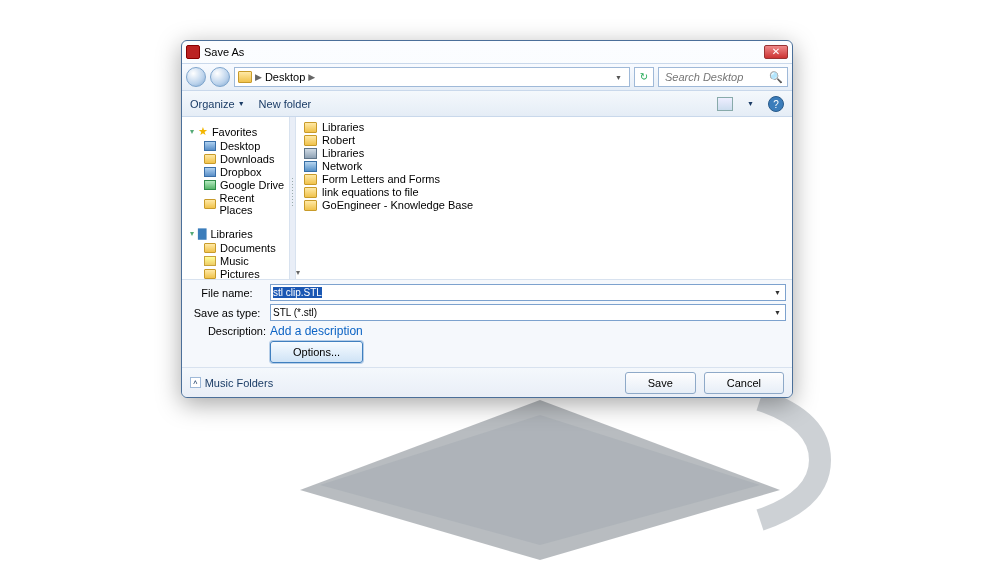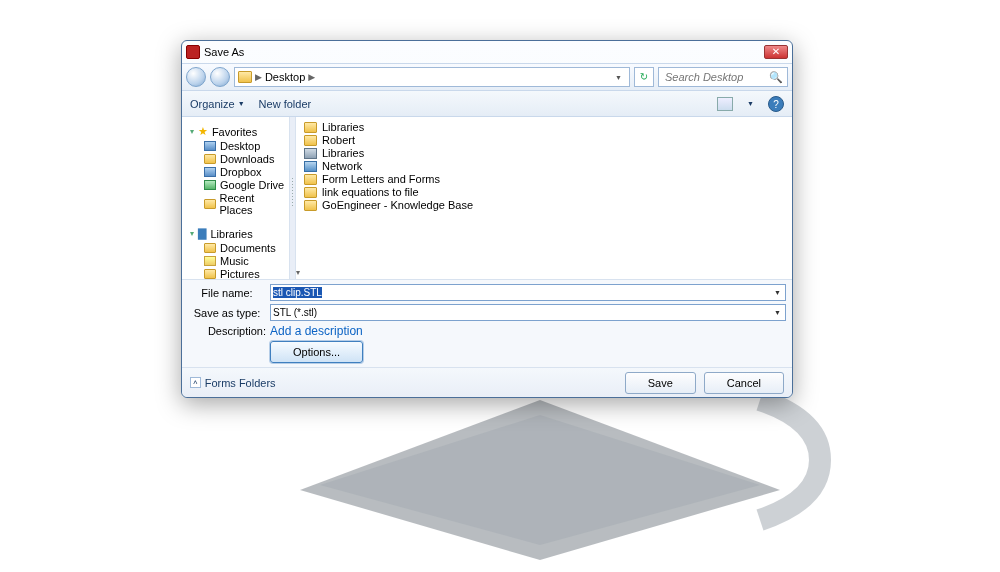"Forms Folders" span { text: Forms -> Music }
